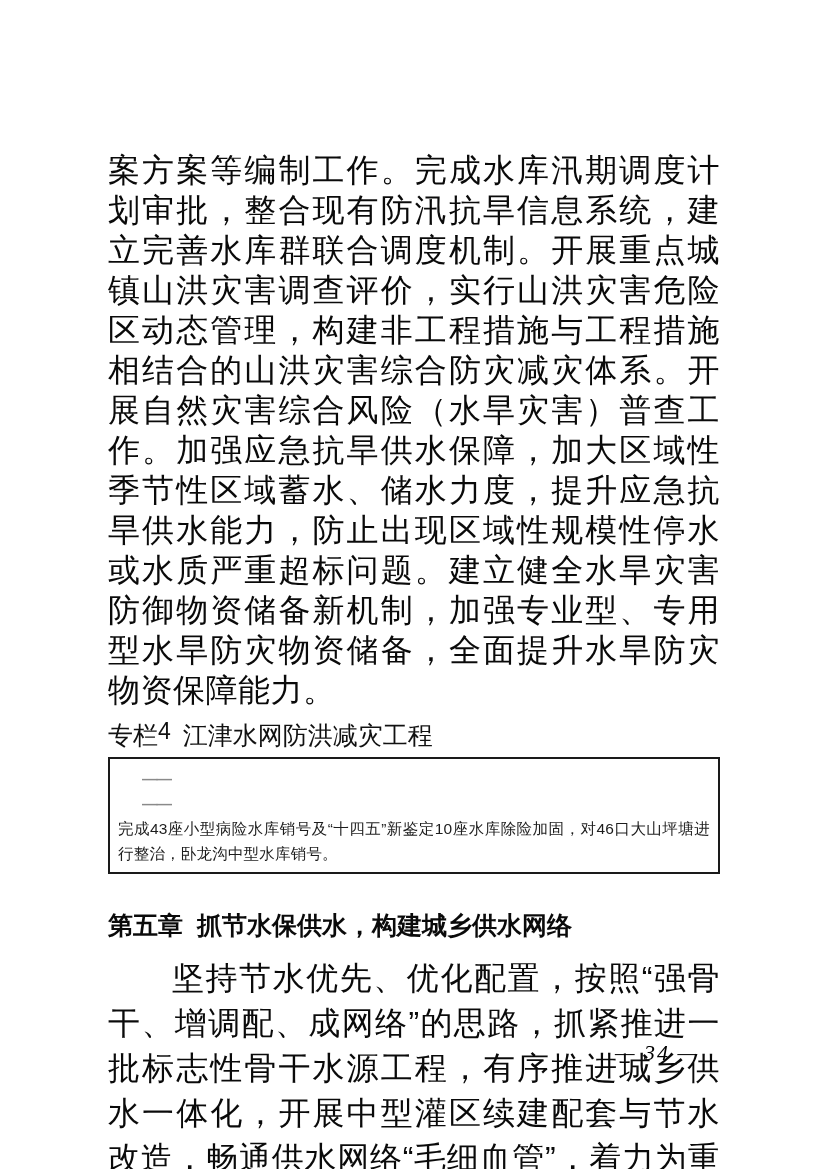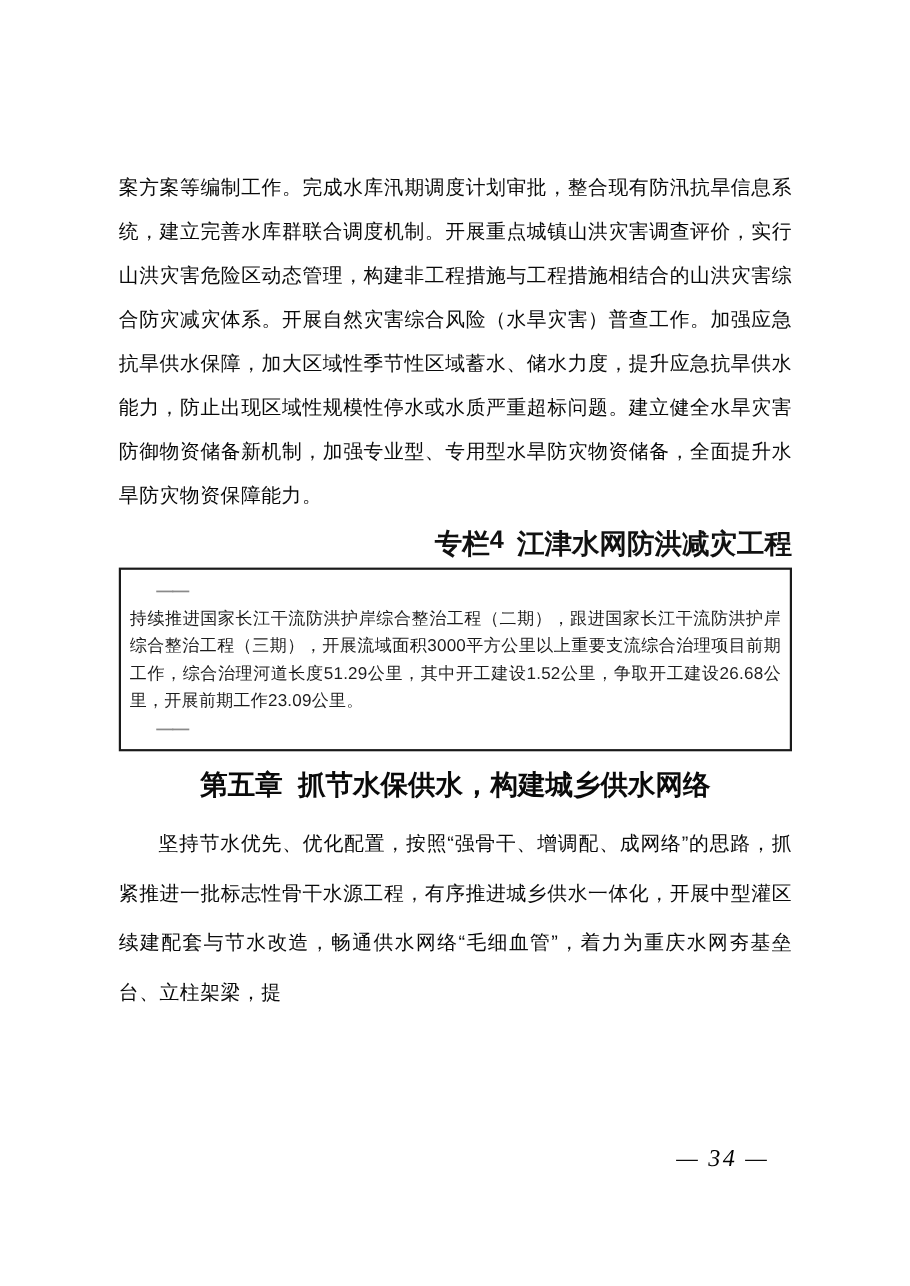"案方案等编制工作。完成水库汛期调度计划审批，整合现有防汛抗旱信息系统，建立完善水" .body-para { font-size: 18px -> 32px }
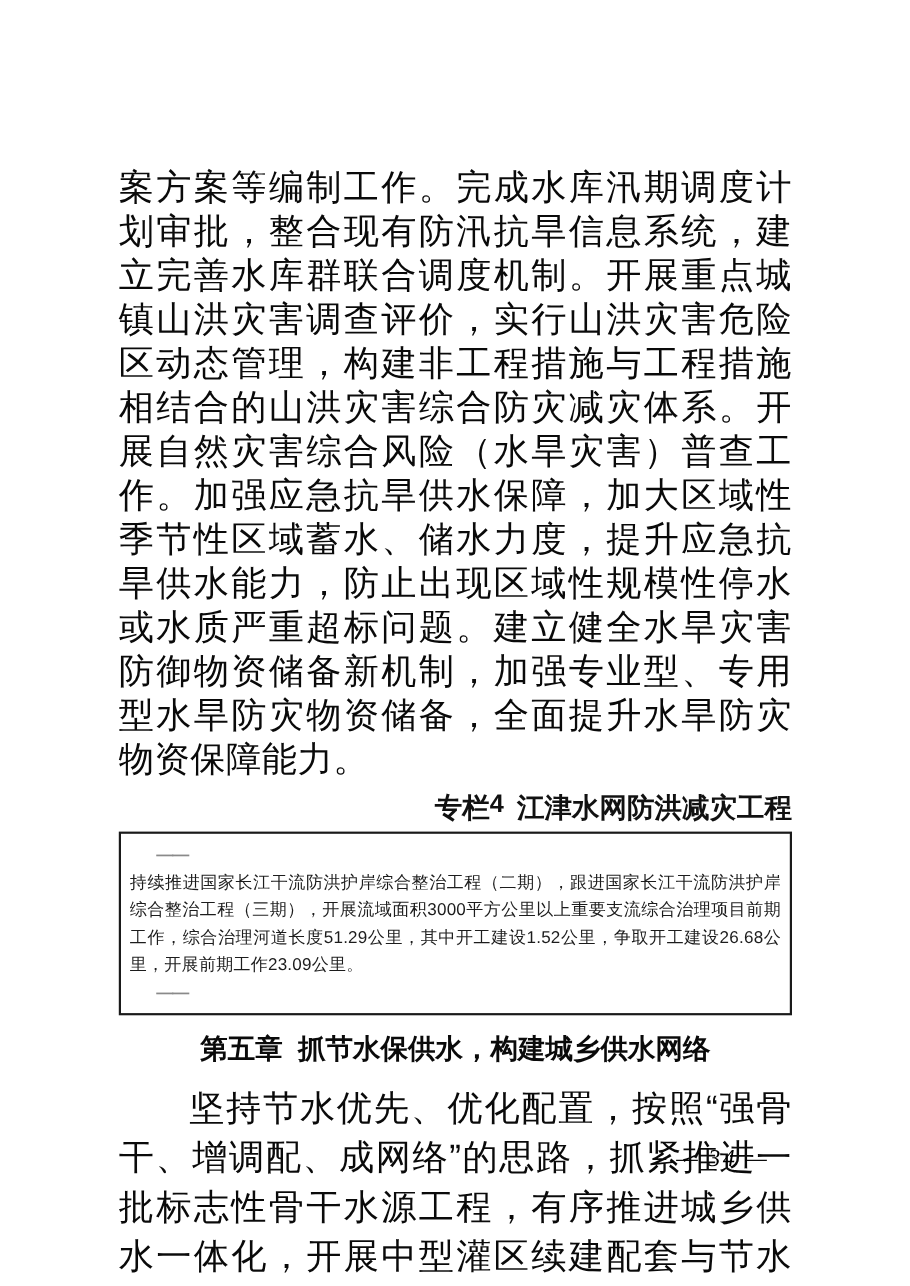"专栏4 江津水网防洪减灾工程" .column-title { font-weight: bold -> normal; text-align: right -> left }
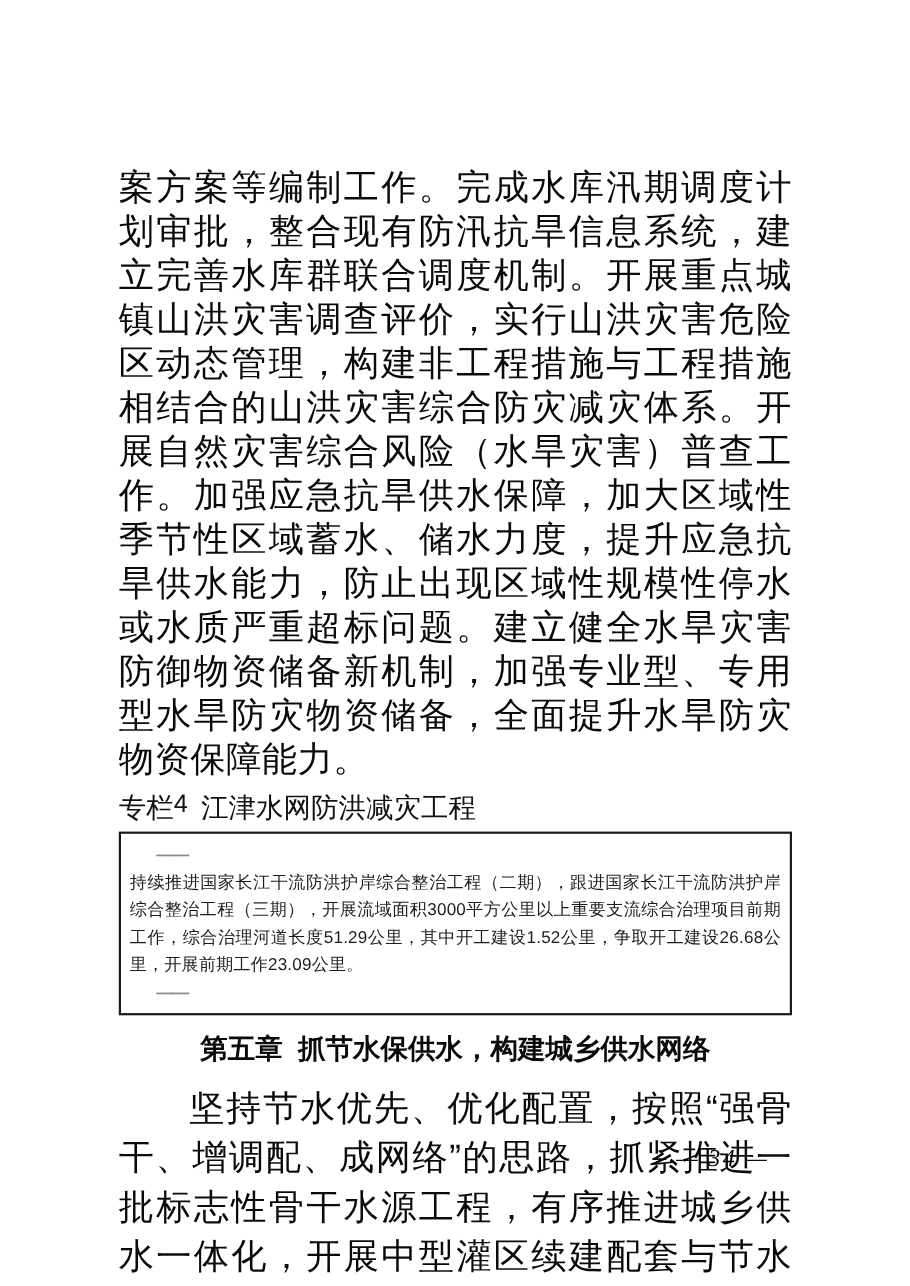"持续推进国家长江干流防洪护岸综合整治工程（二期），跟进国家长江干流防洪护岸综合整" p.box-text { html: <p>持续推进国家长江干流防洪护岸综合整治工程（二期），跟进国家长江干流防洪护岸综合整治工程（三期），开展流域面积3000平方公里以上重要支流综合治理项目前期工作，综合治理河道长度51.29公里，其中开工建设1.52公里，争取开工建设26.68公里，开展前期工作23.09公里。</p> -> none }
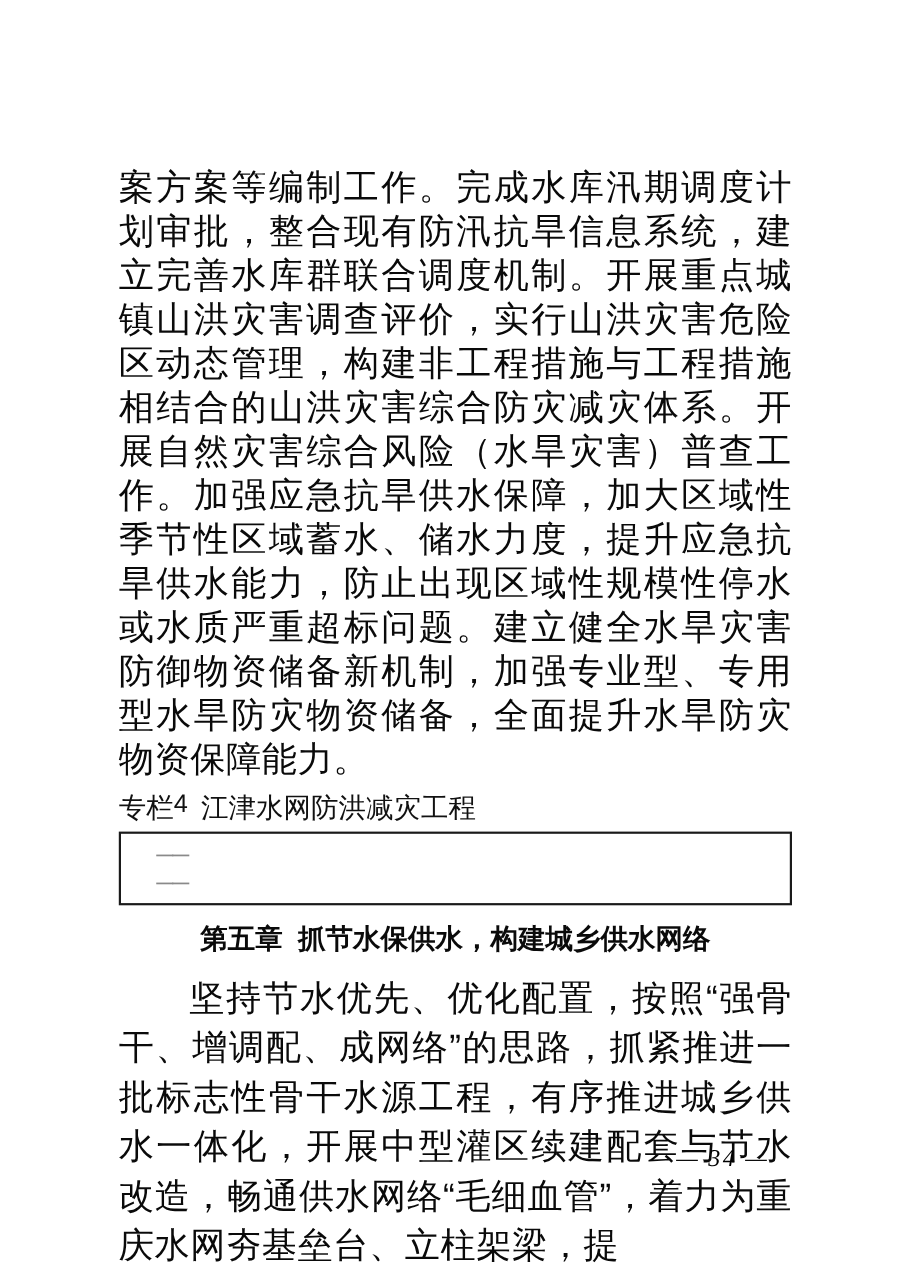"完成43座小型病险水库销号及“十四五”新鉴定10座水库除险加固，对46口大山坪塘" p.box-text { html: none -> <p>完成43座小型病险水库销号及“十四五”新鉴定10座水库除险加固，对46口大山坪塘进行整治，卧龙沟中型水库销号。</p> }
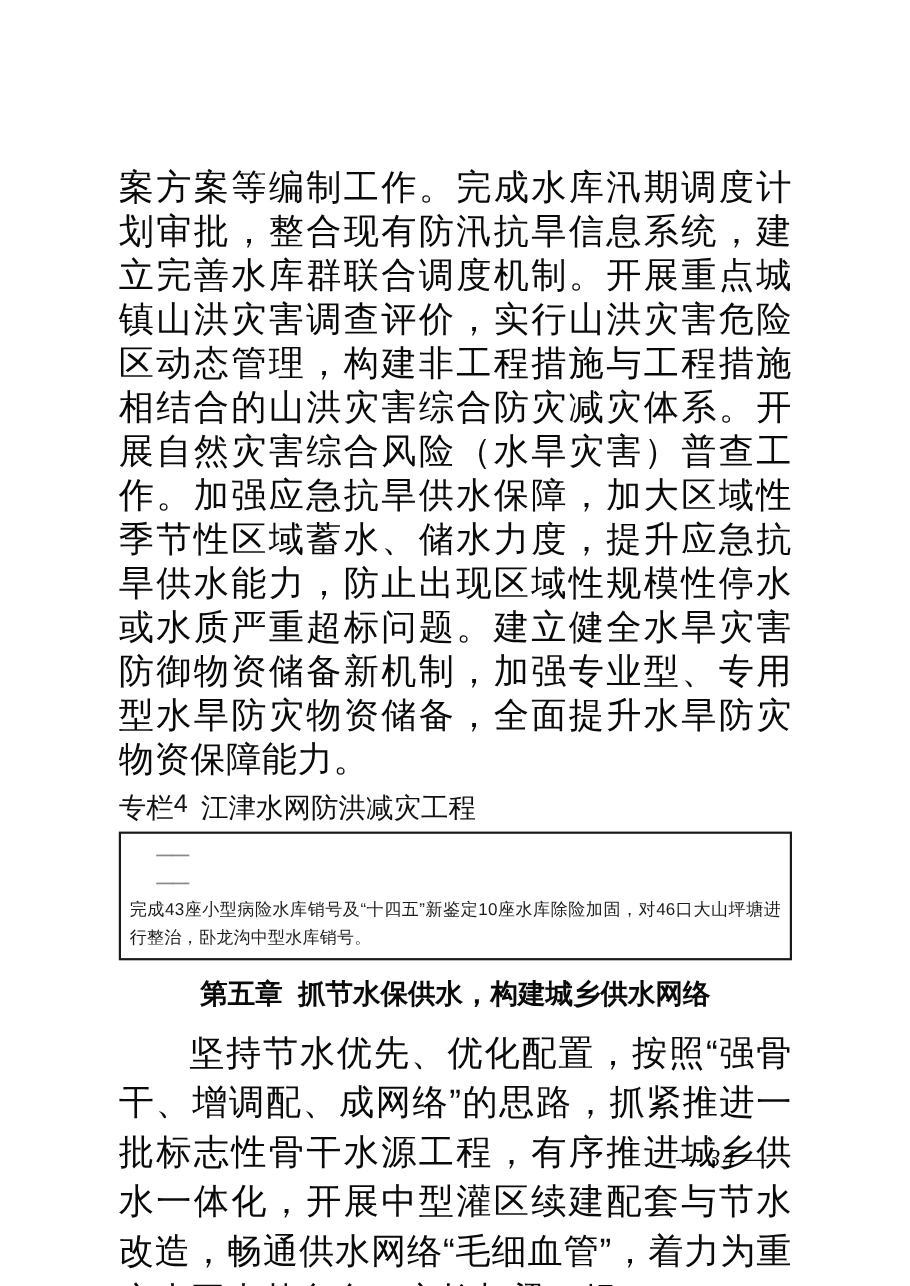"第五章 抓节水保供水，构建城乡供水网络" .chapter-heading { margin-top: 16px -> 36px; text-align: center -> left }
